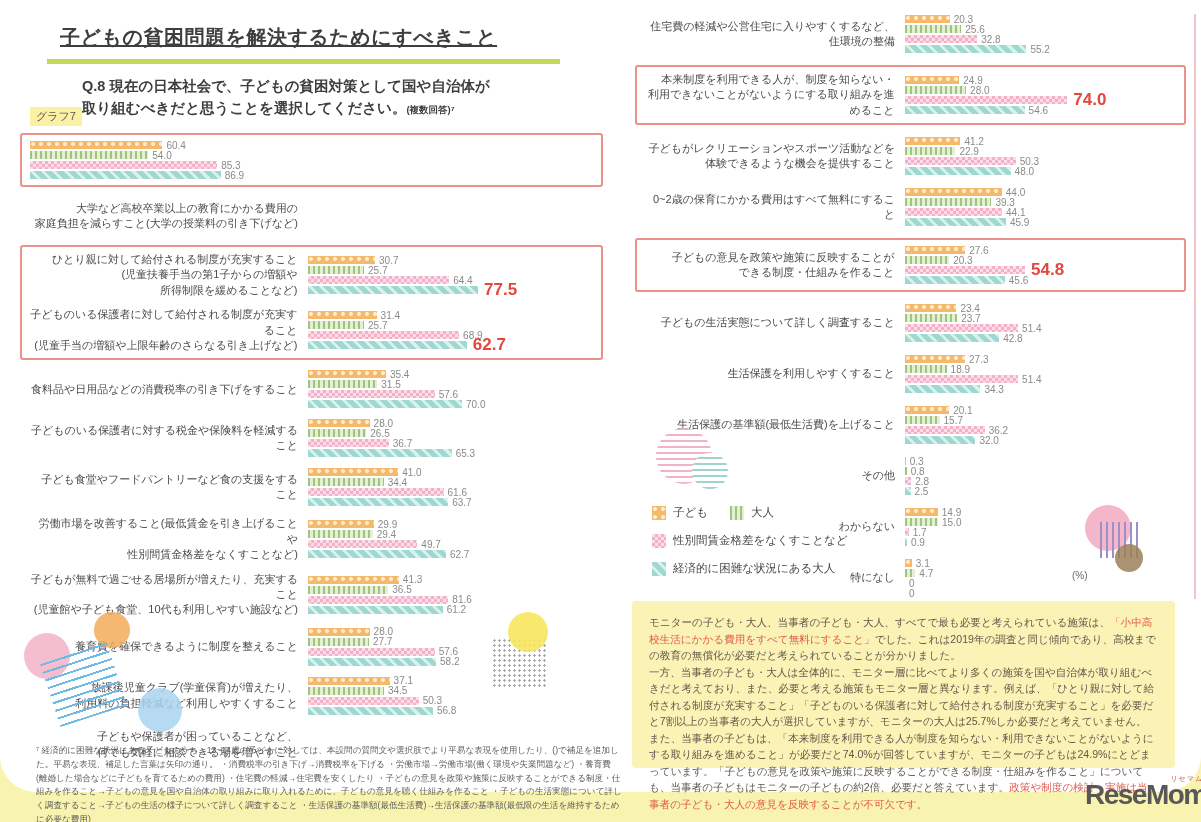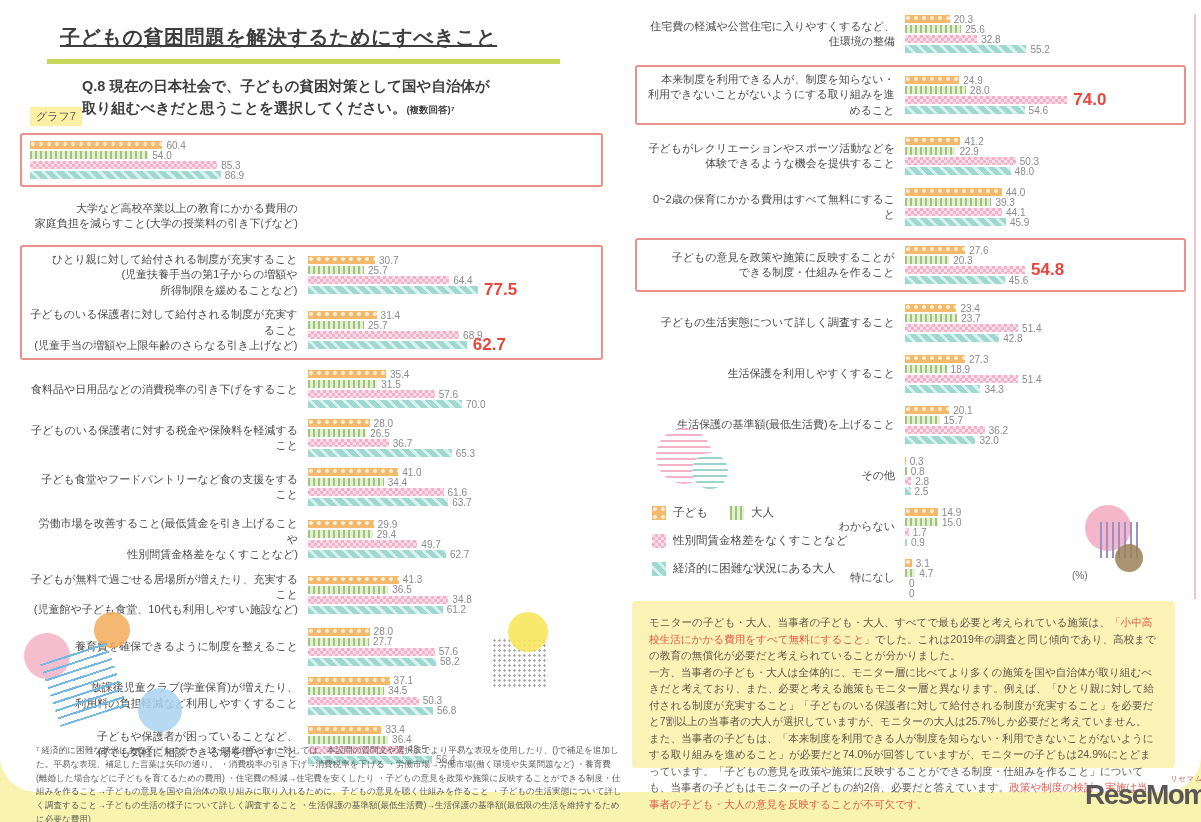"34.8" span.val { text: 34.8 -> 81.6 }
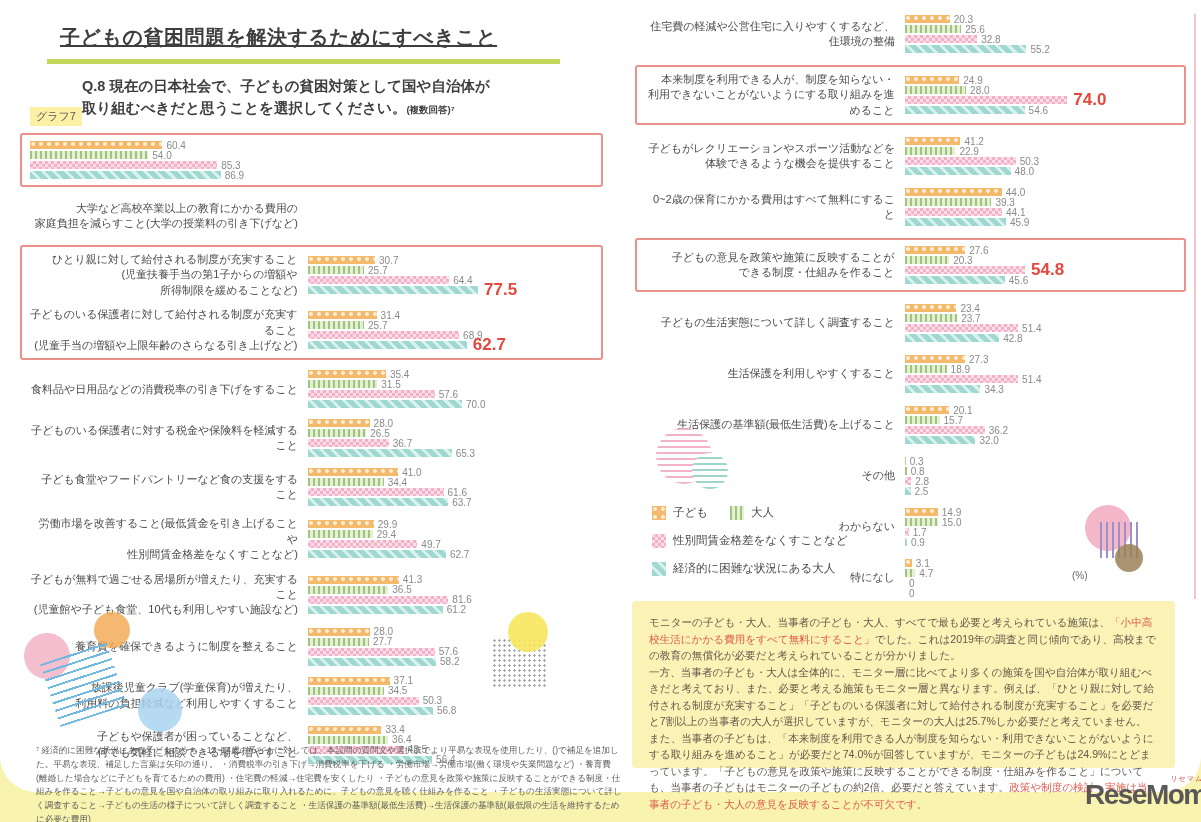"33.4" div.bars { html: <div> <div> <span></span> <span>33.4</span> </div> <div> <span></span> <span>36.4</span> </div> <div> <span></span> <span>43.5</span> </div> <div> <span></span> <span>56.4</span> </div> </div> -> none }
